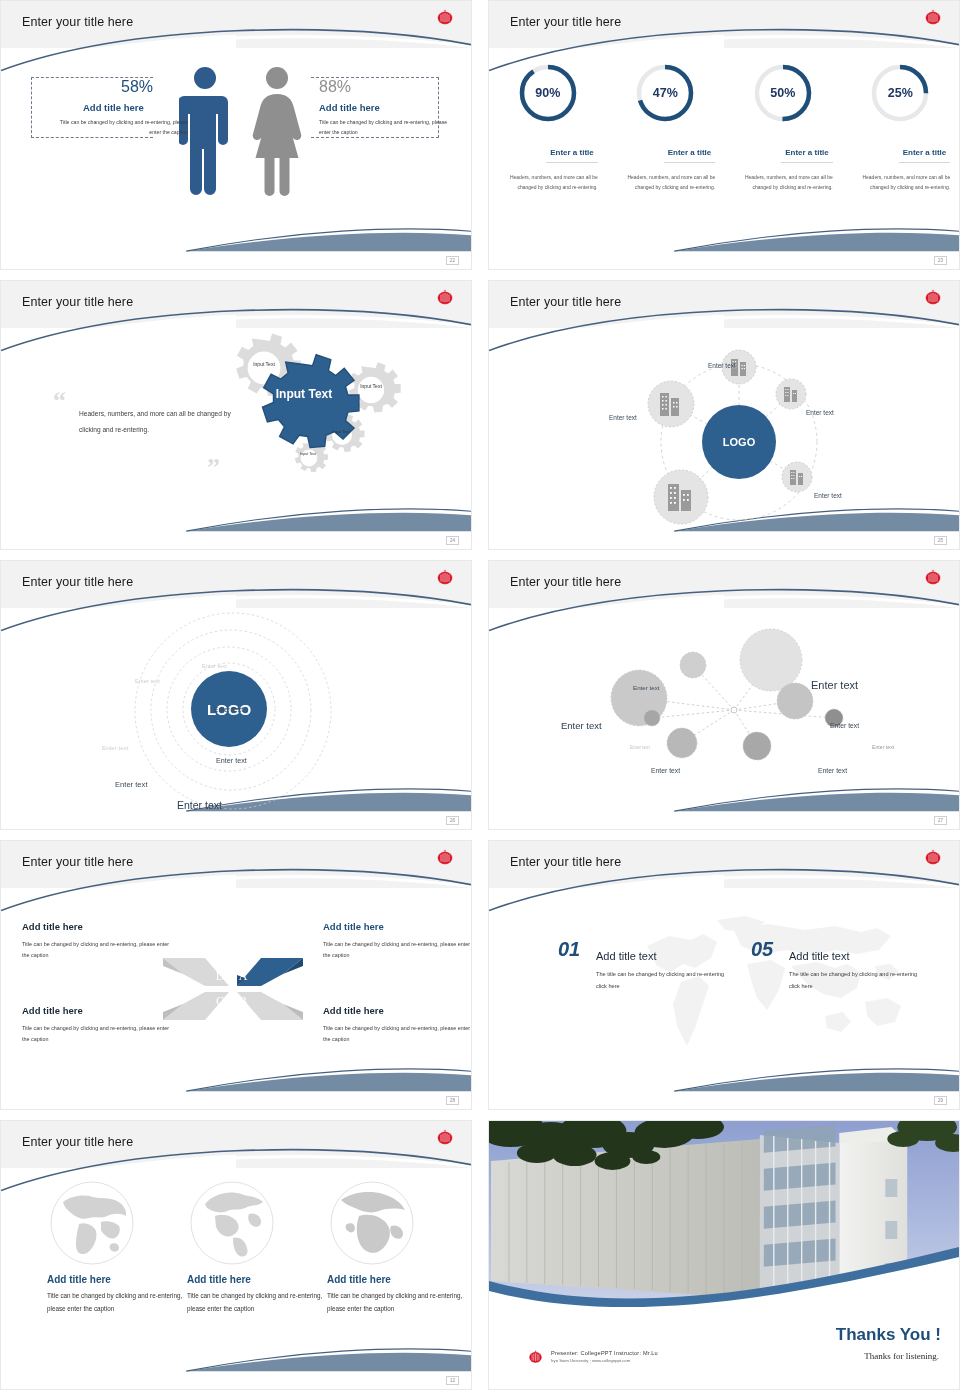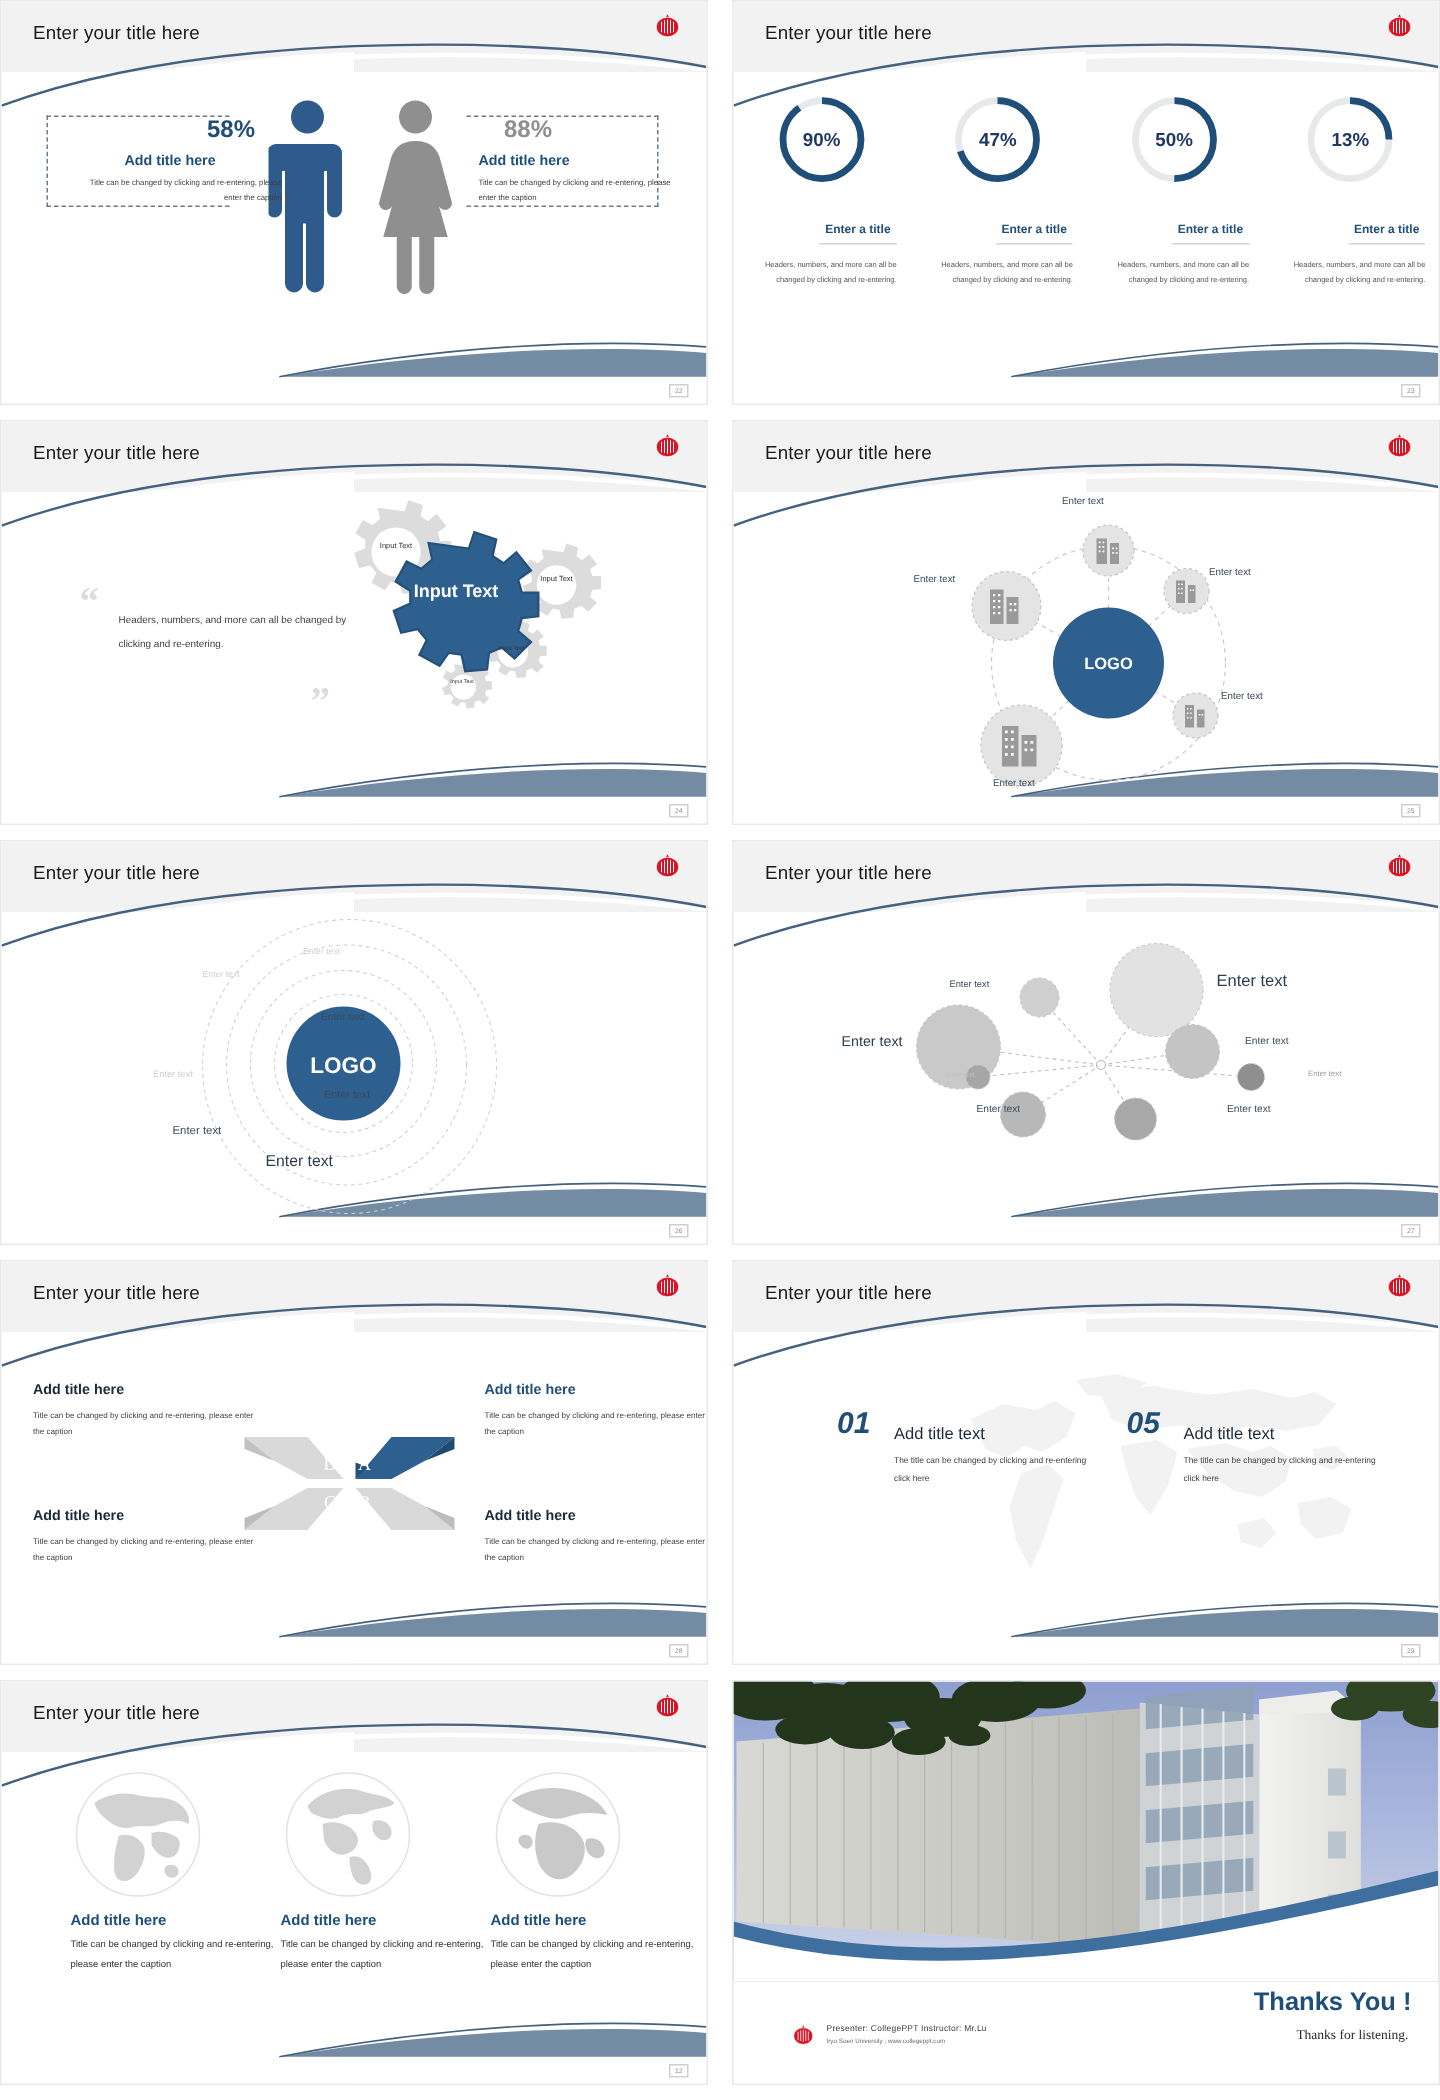"58%" .s1-pct { font-weight: bold -> normal; margin-left: 17px -> none }
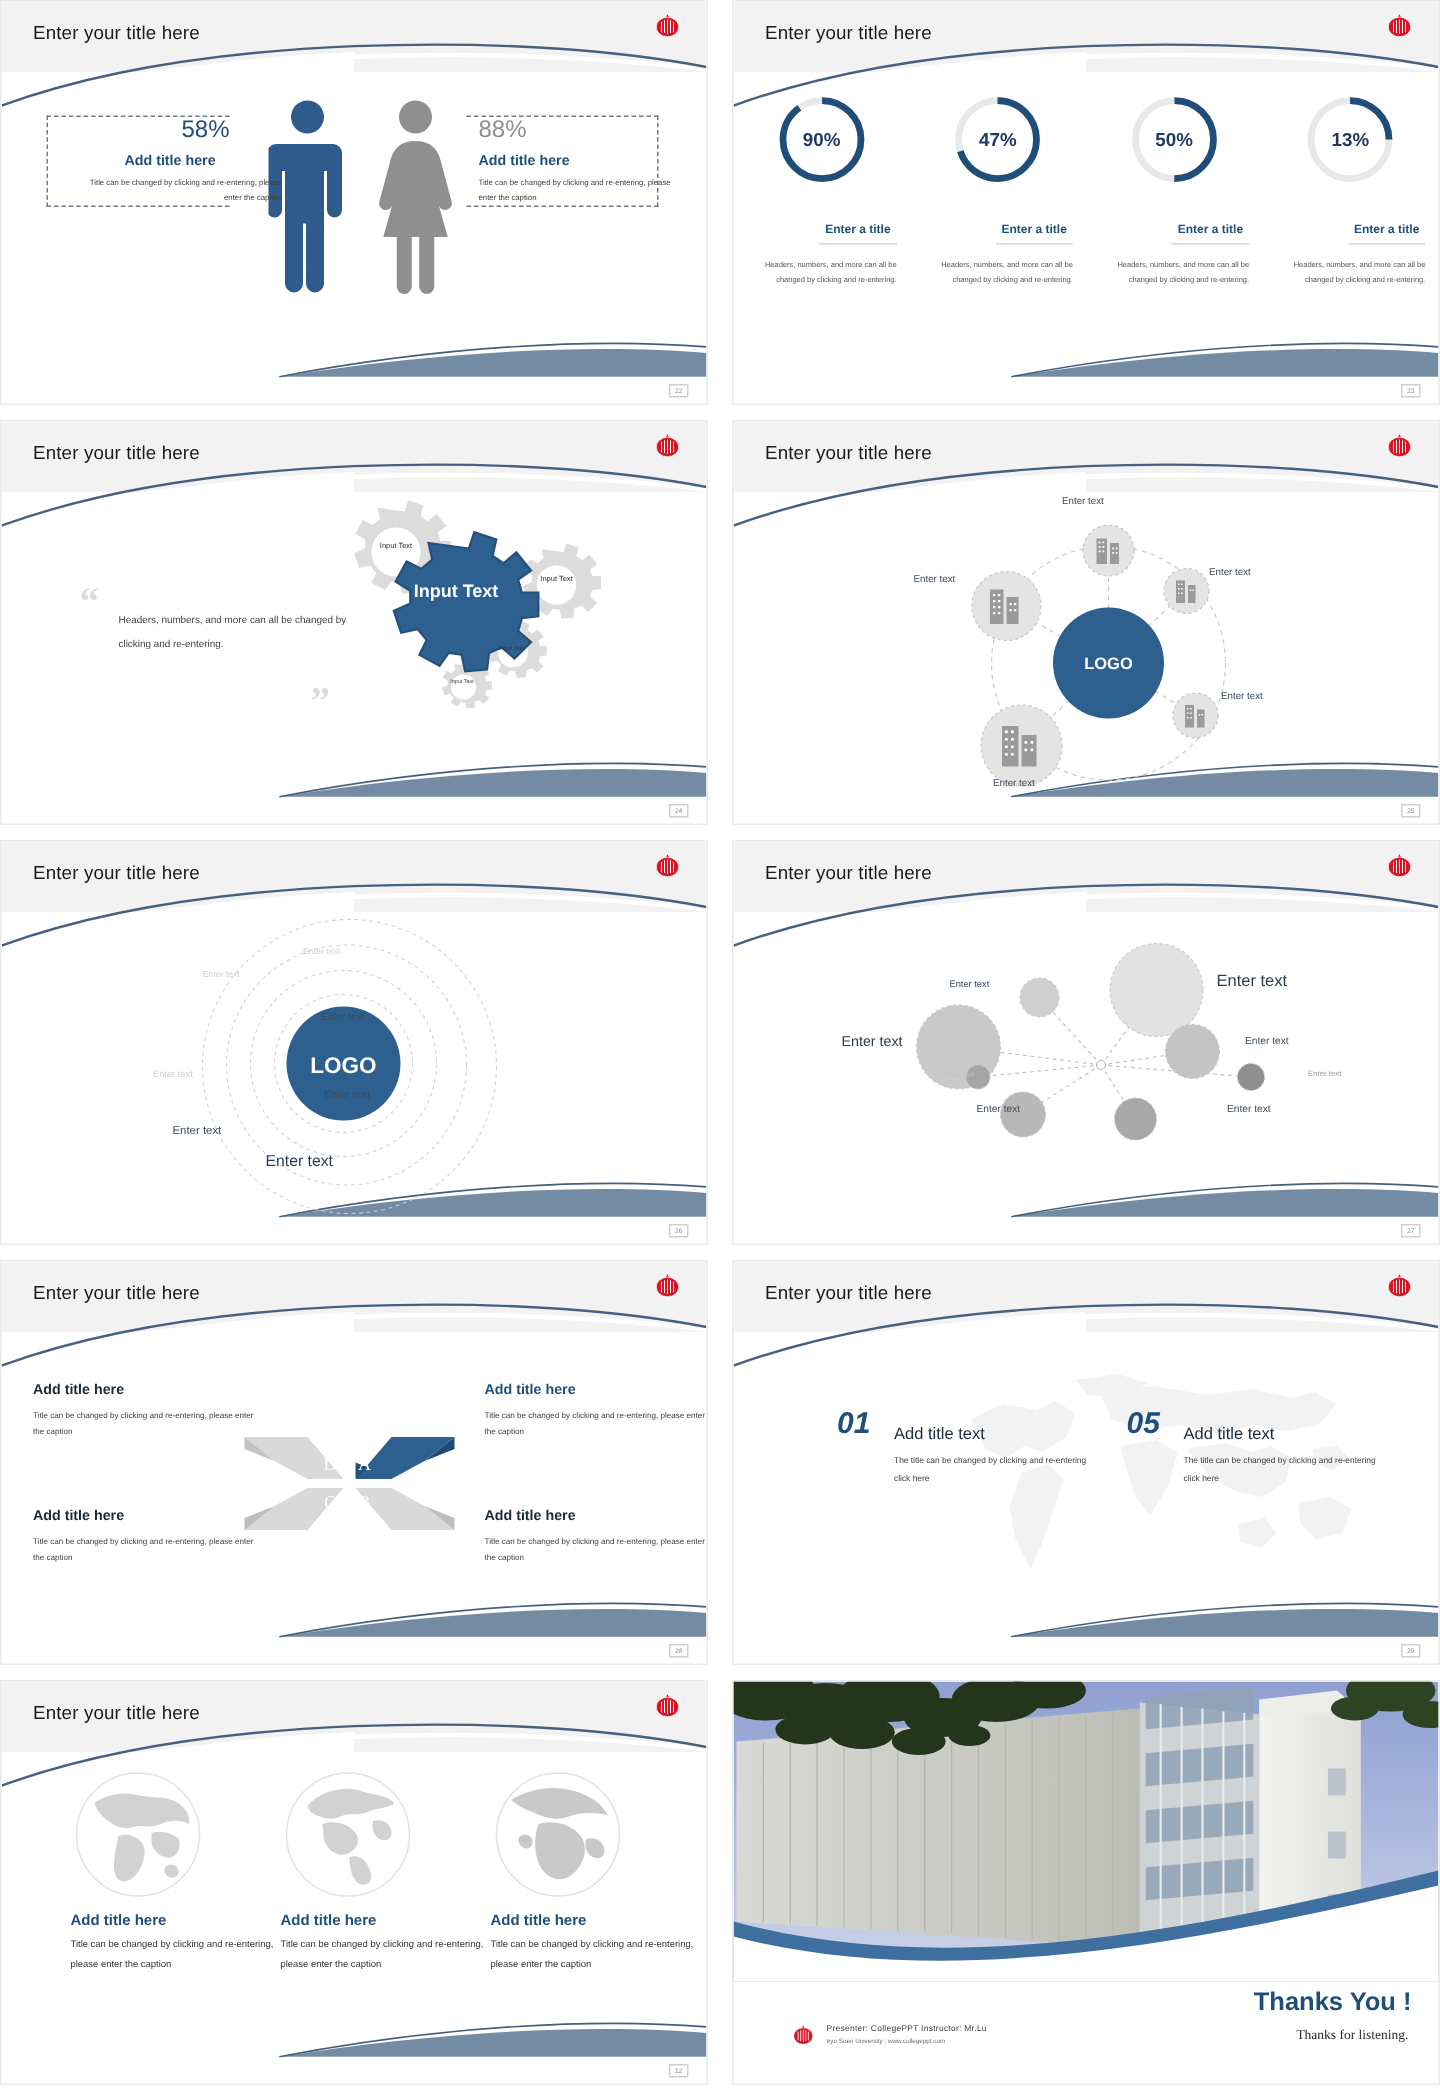"13%" div.donut-val { text: 13% -> 25% }
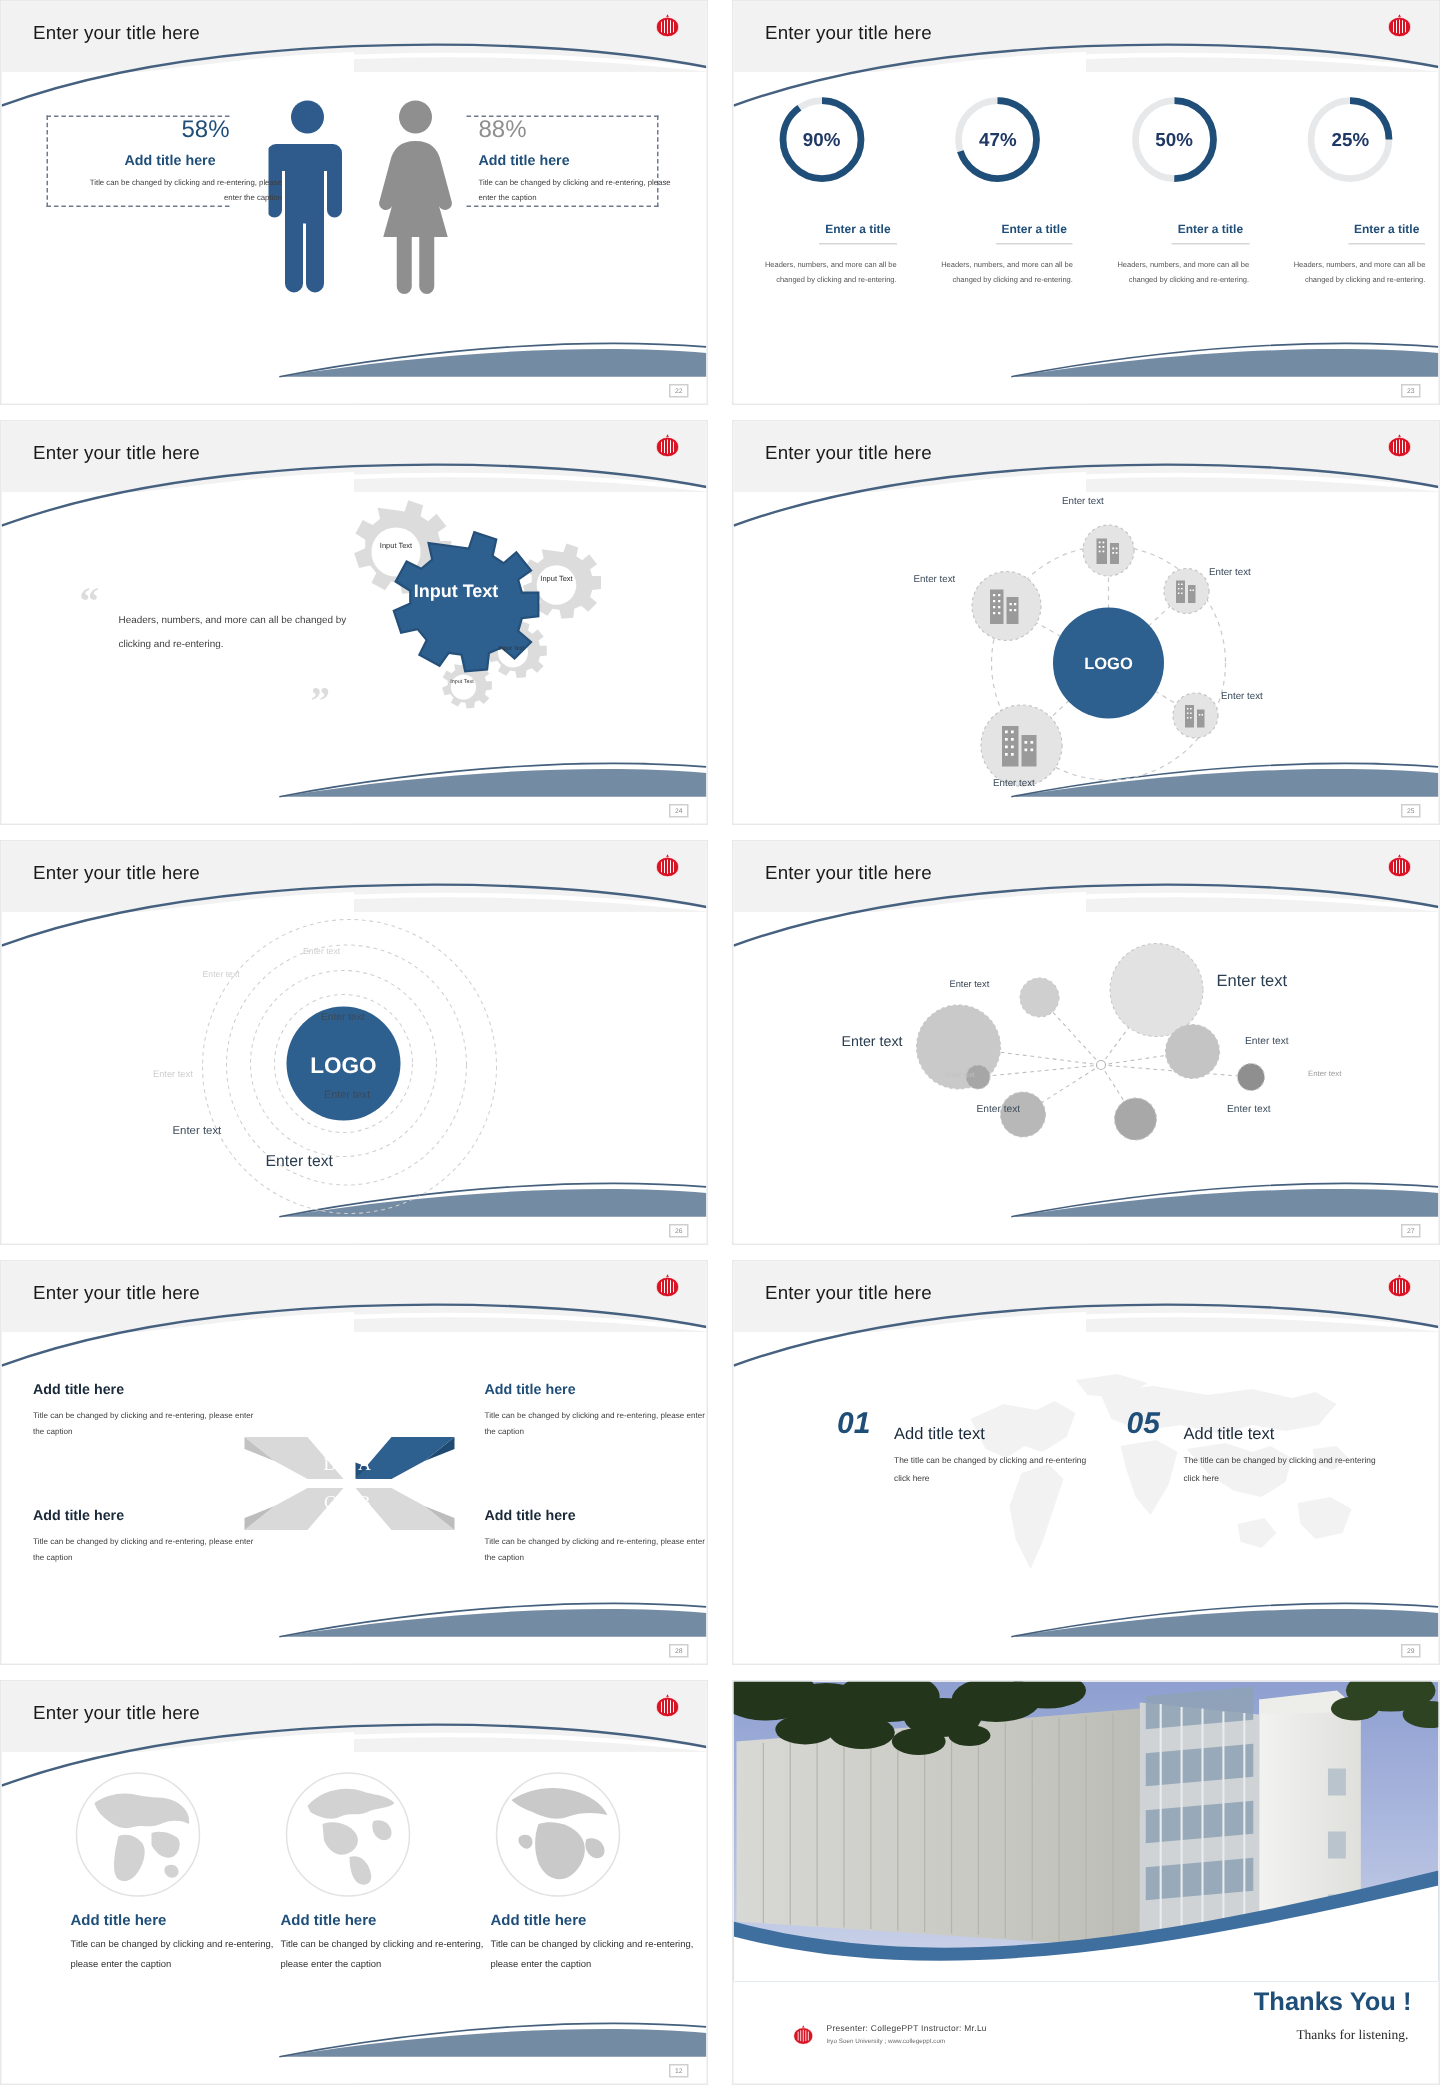"Enter text" .ntext { margin-top: none -> 31px }
